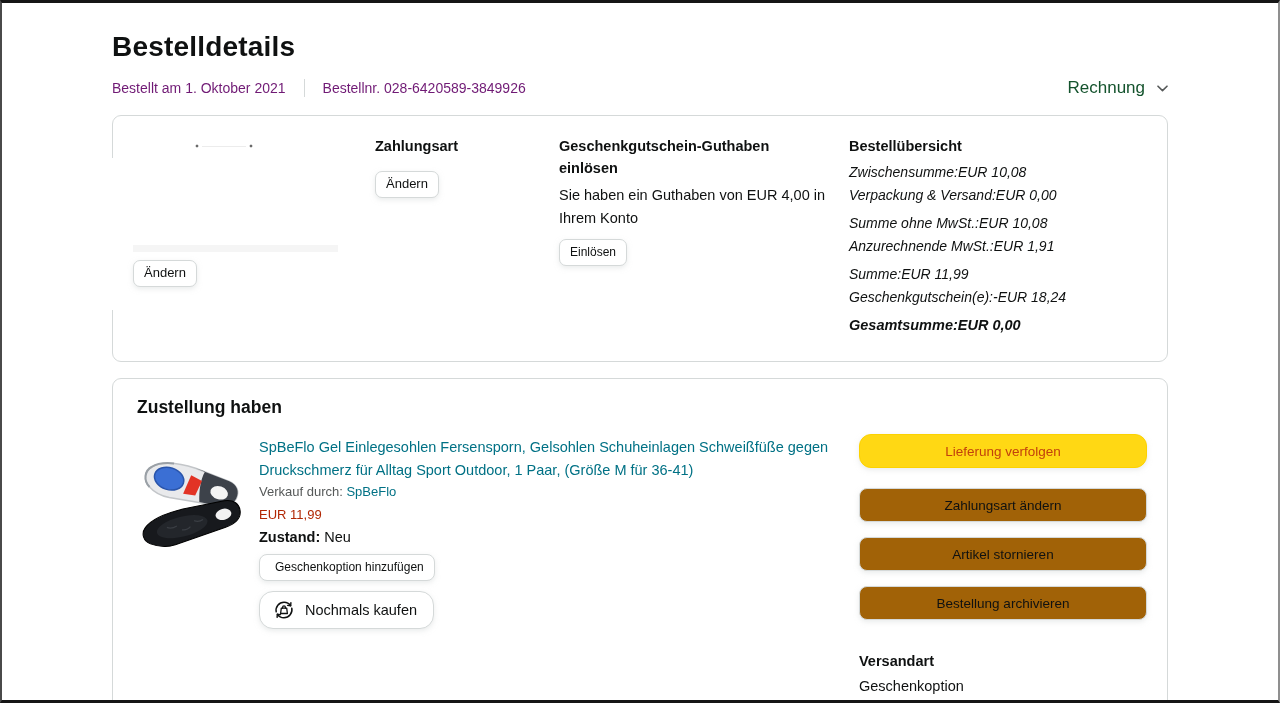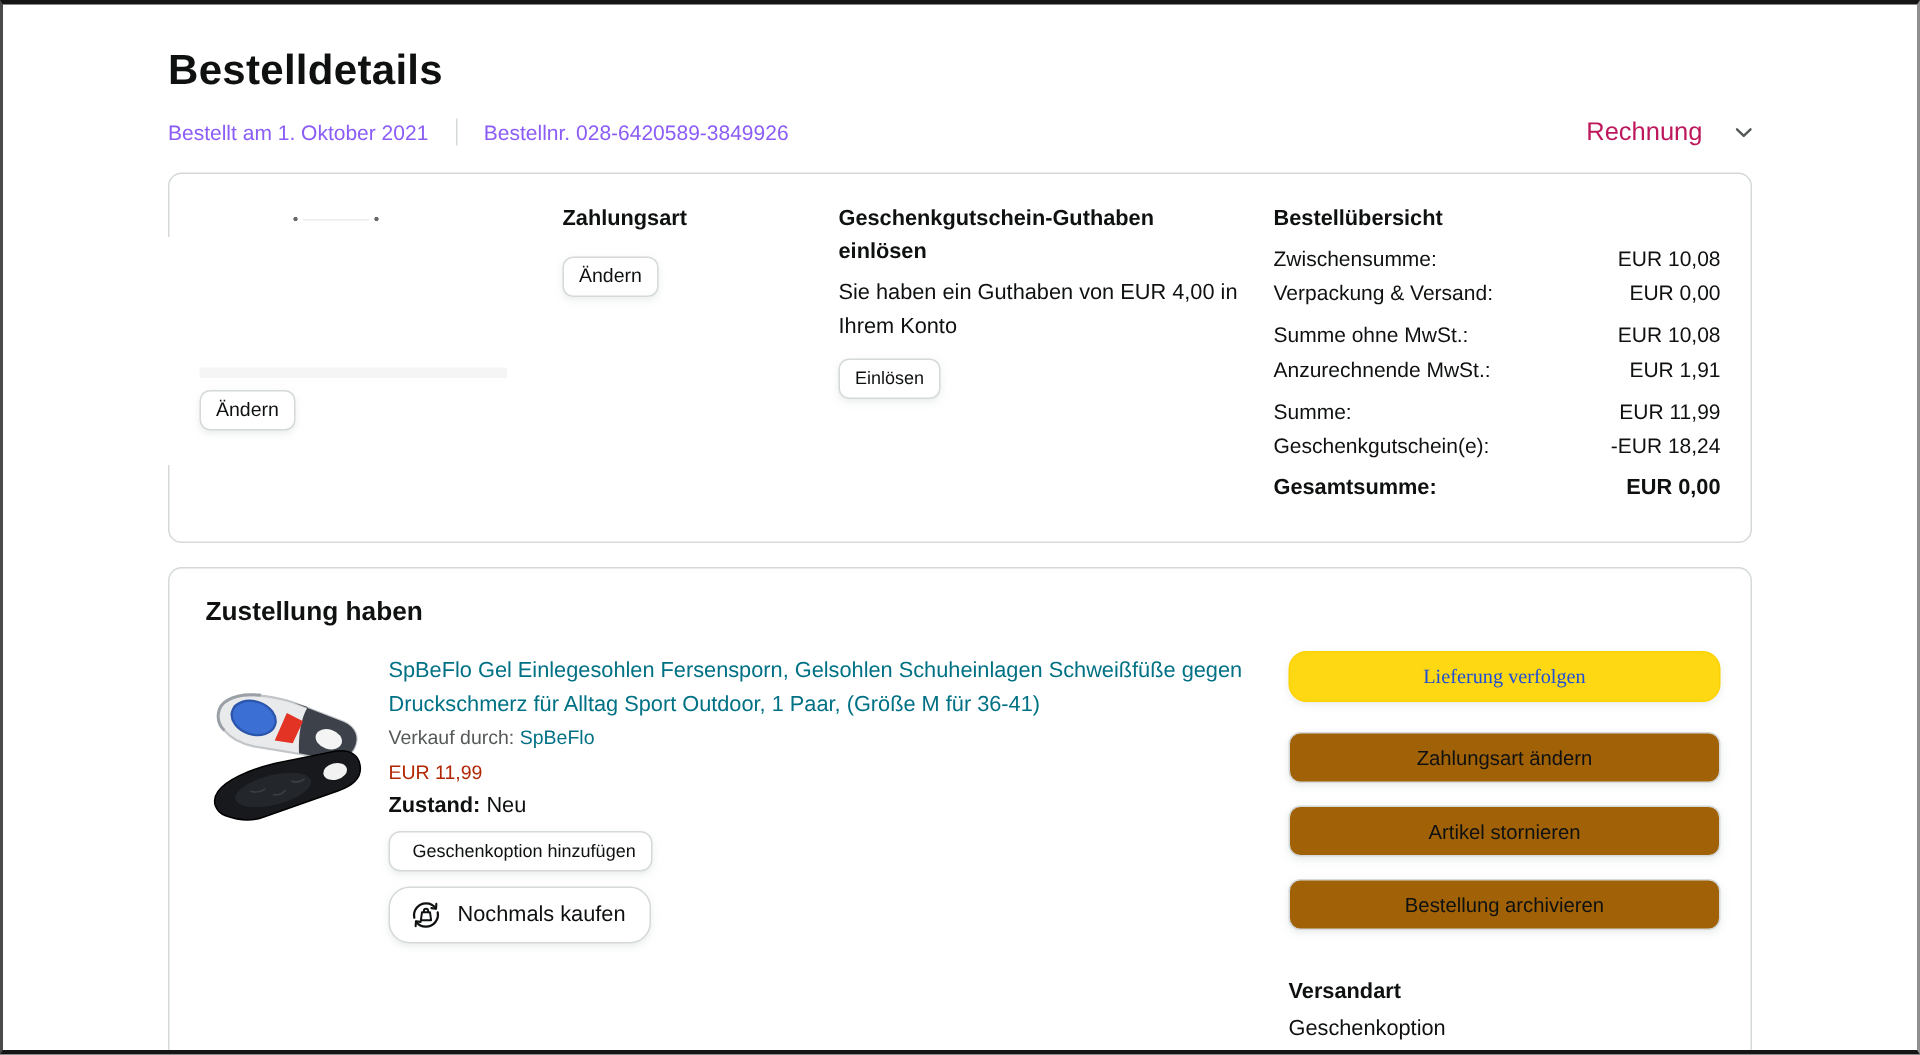"Bestellt am 1. Oktober 2021" .meta-left { color: #8b5cf6 -> #701a75 }
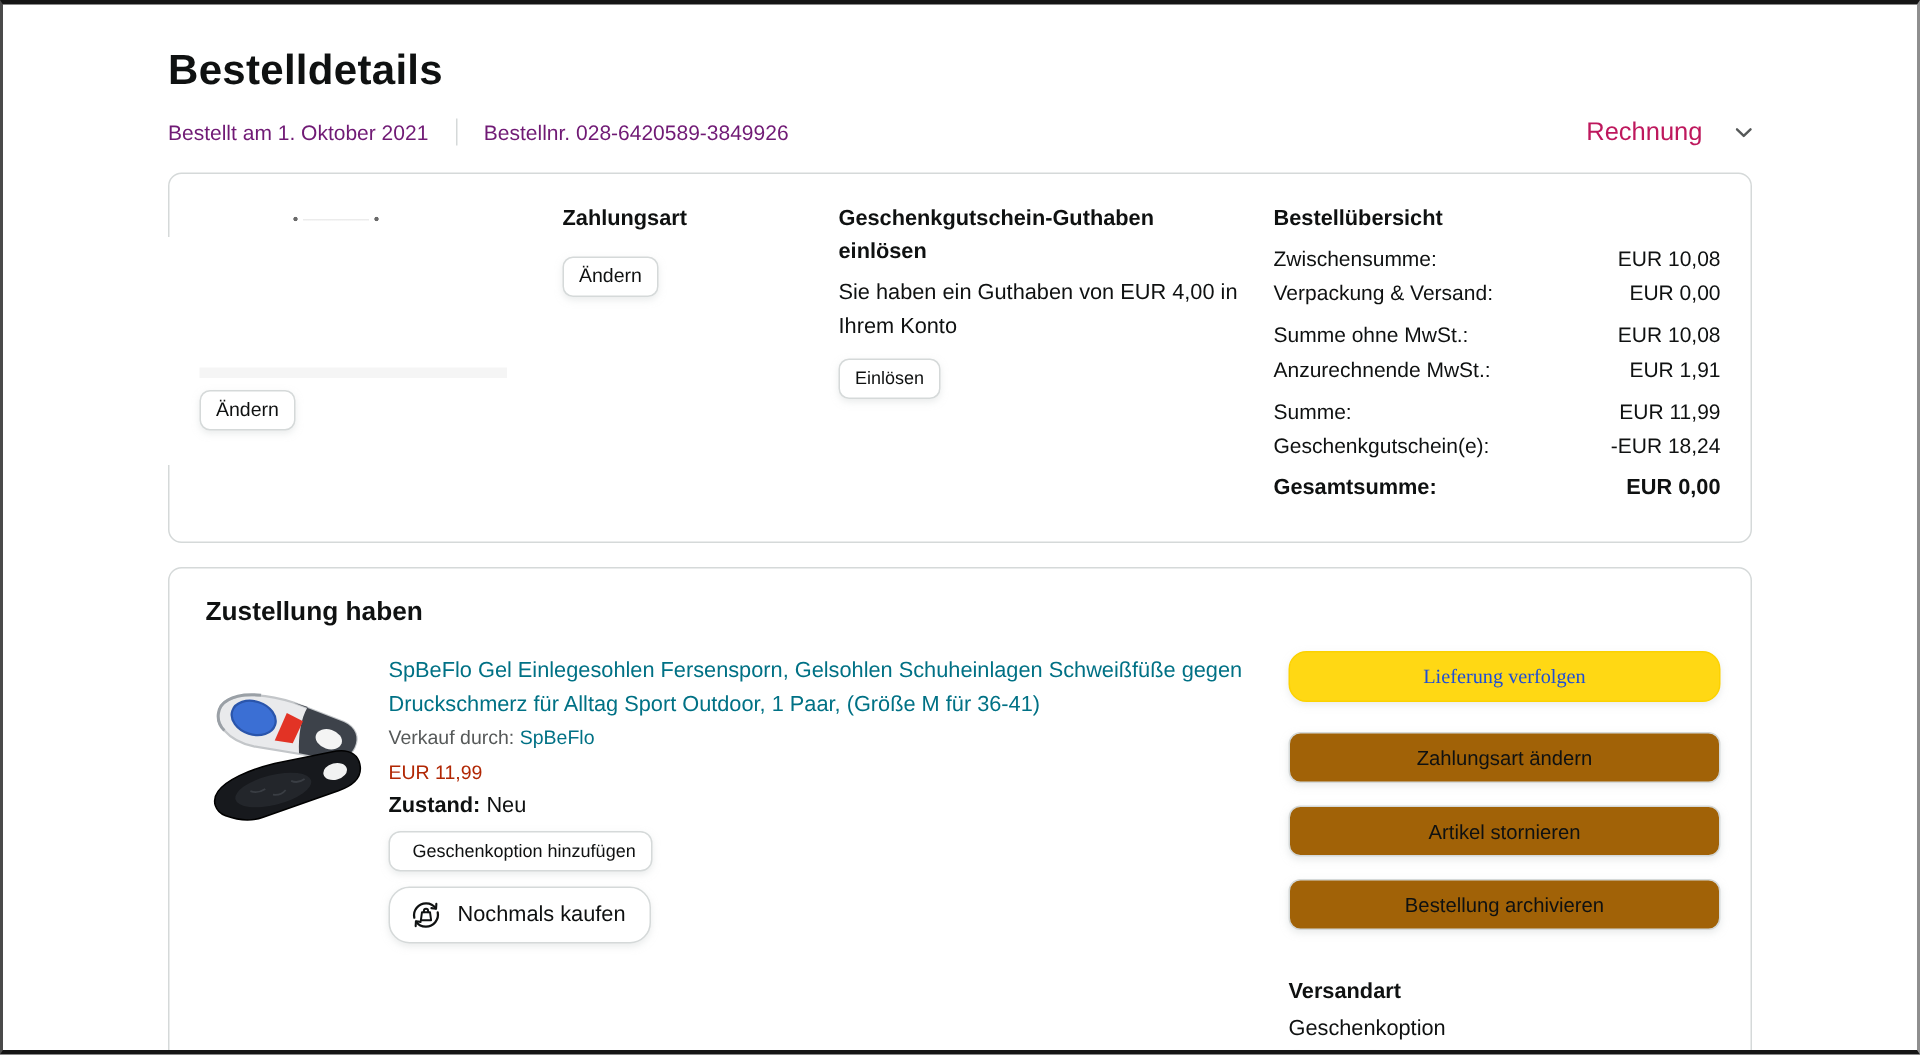"Rechnung" .invoice-trigger { color: #be185d -> #14532d; gap: 22px -> 12px }
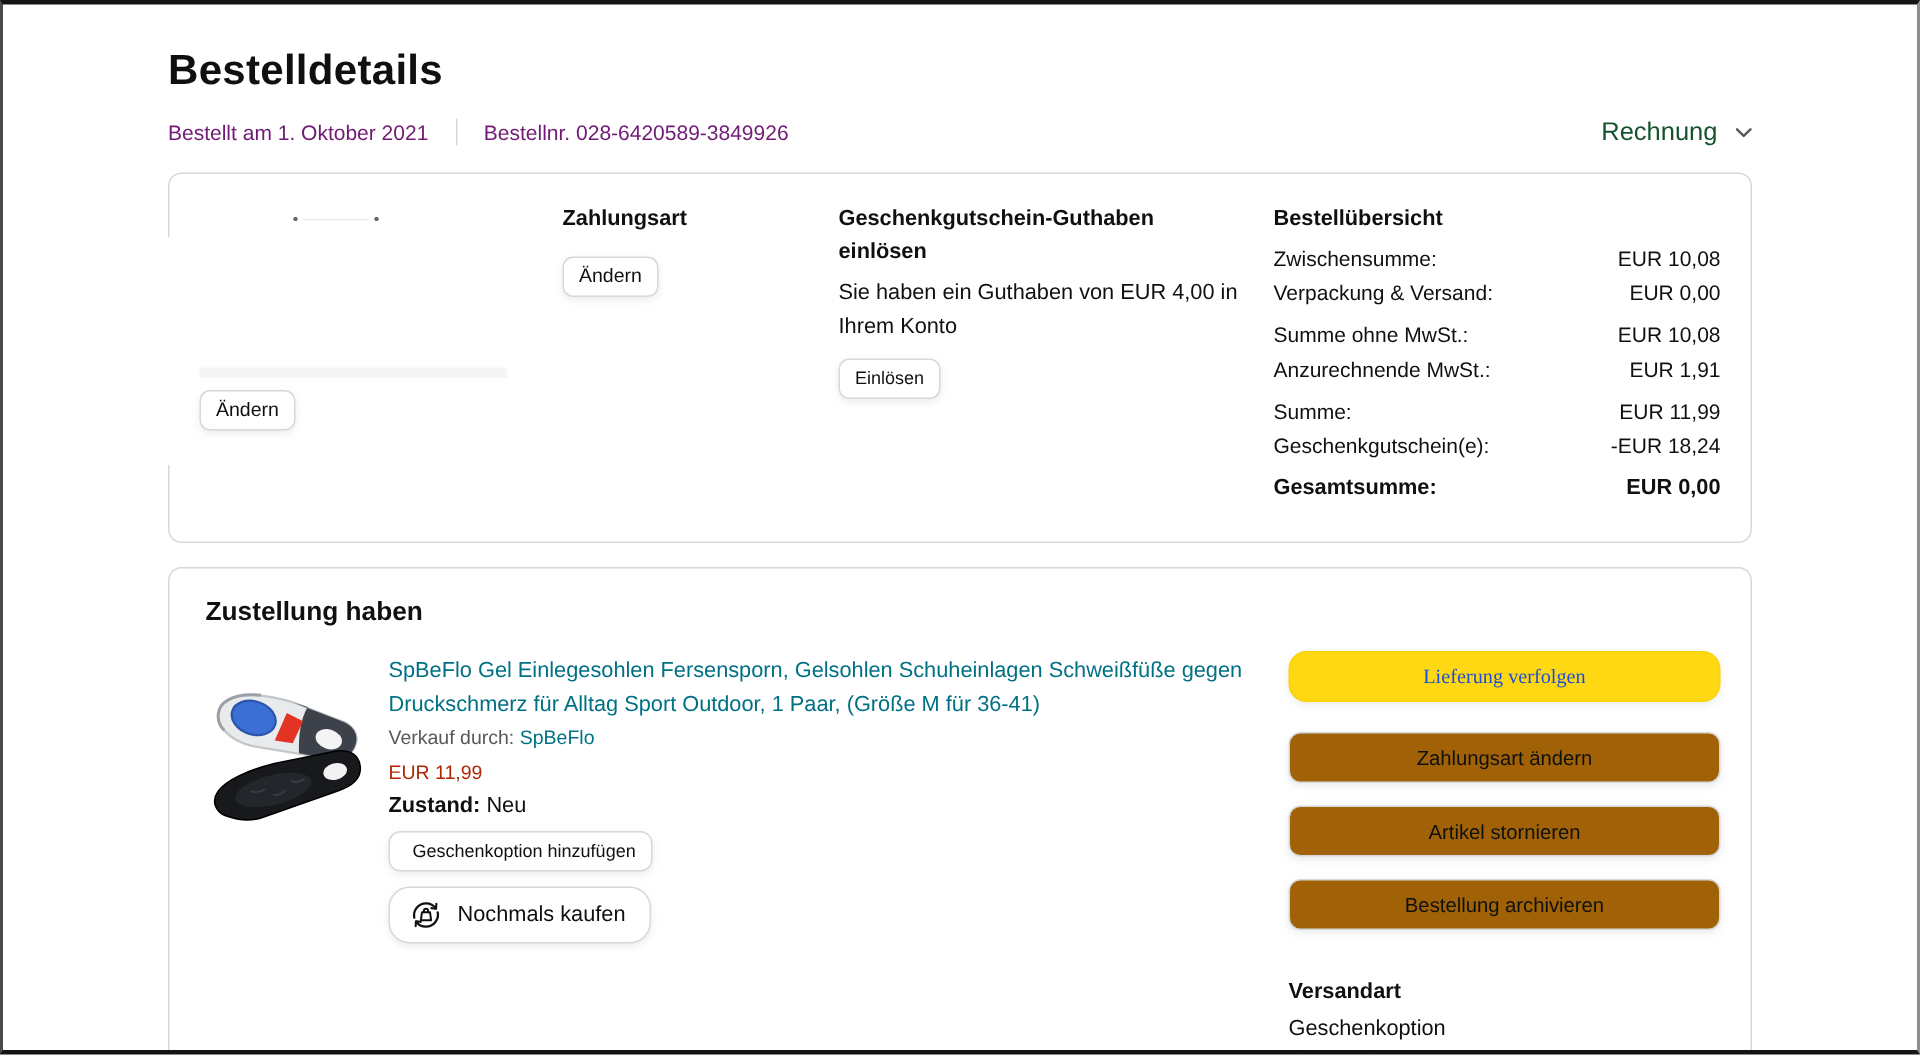"Zwischensumme:" .srow { font-style: none -> italic; justify-content: space-between -> flex-start }
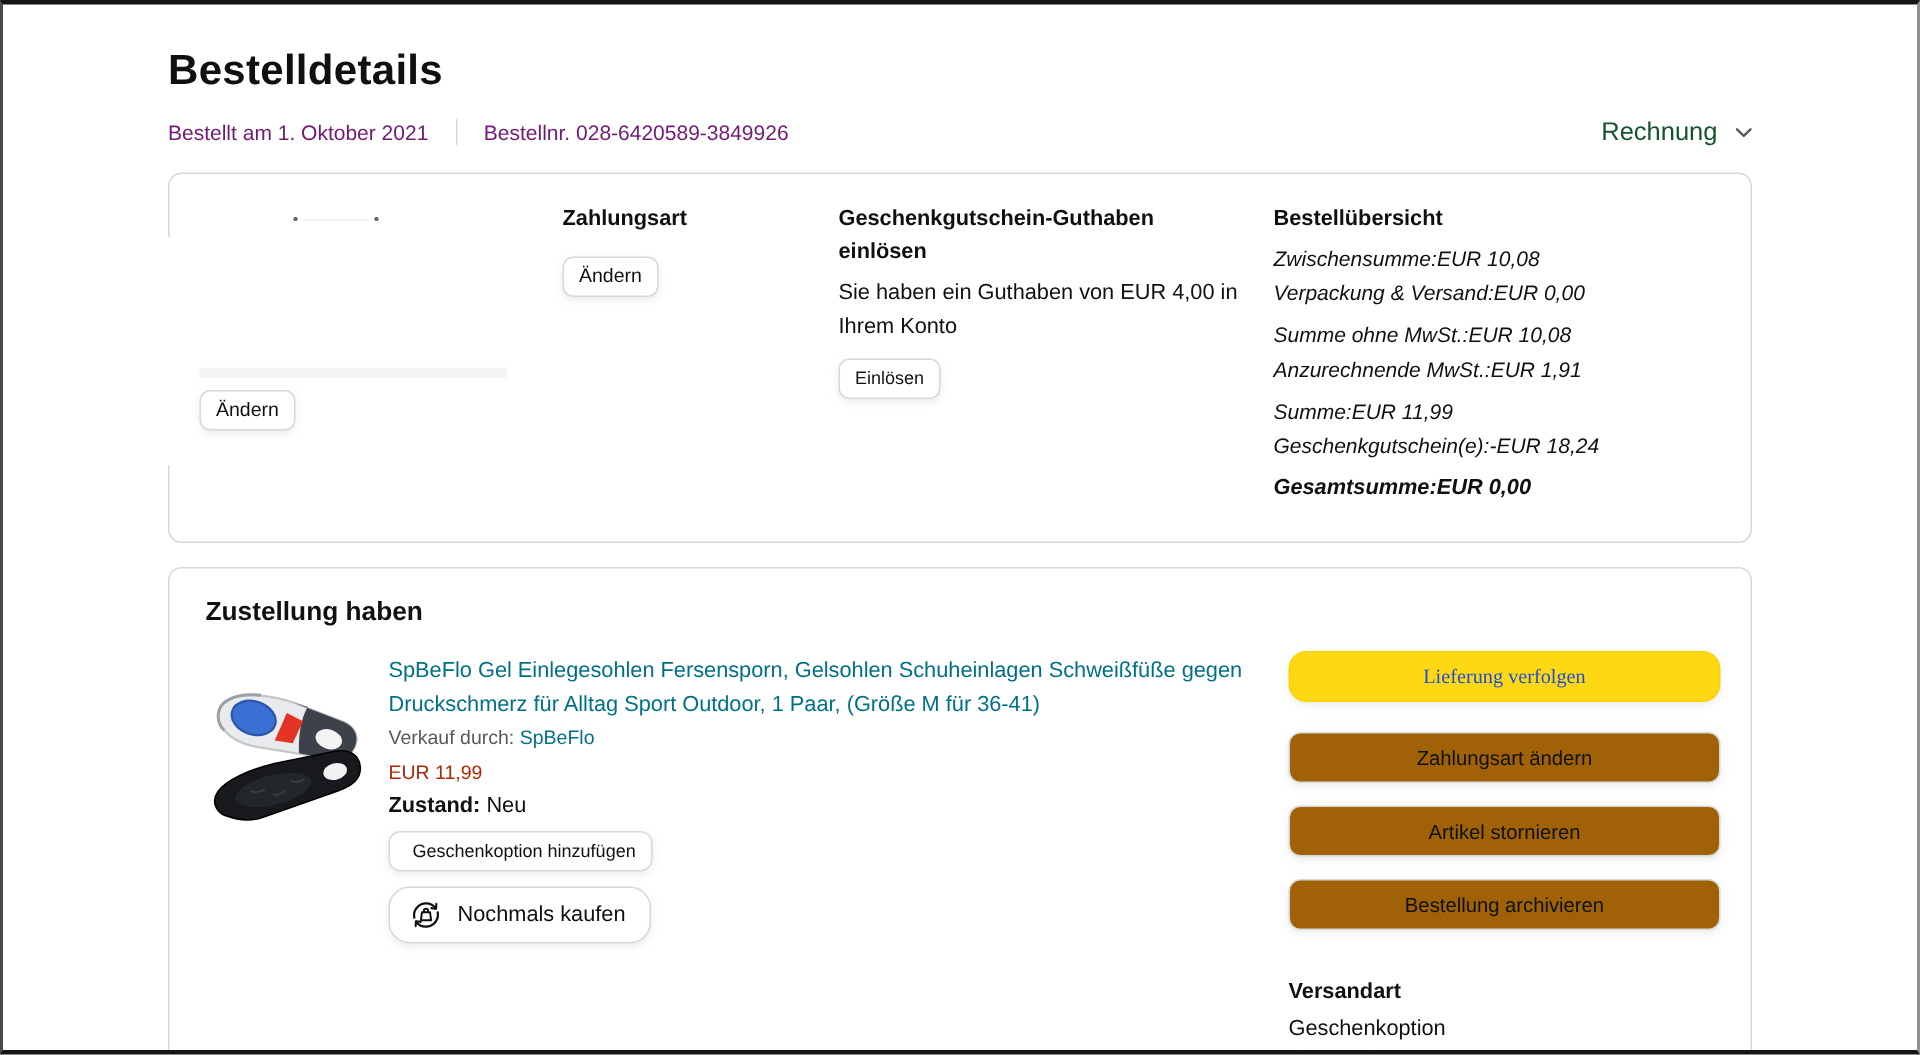"Lieferung verfolgen" .btn-yellow { color: #1d4ed8 -> #c2410c; font-family: Liberation Serif, serif -> Liberation Sans, sans-serif }
